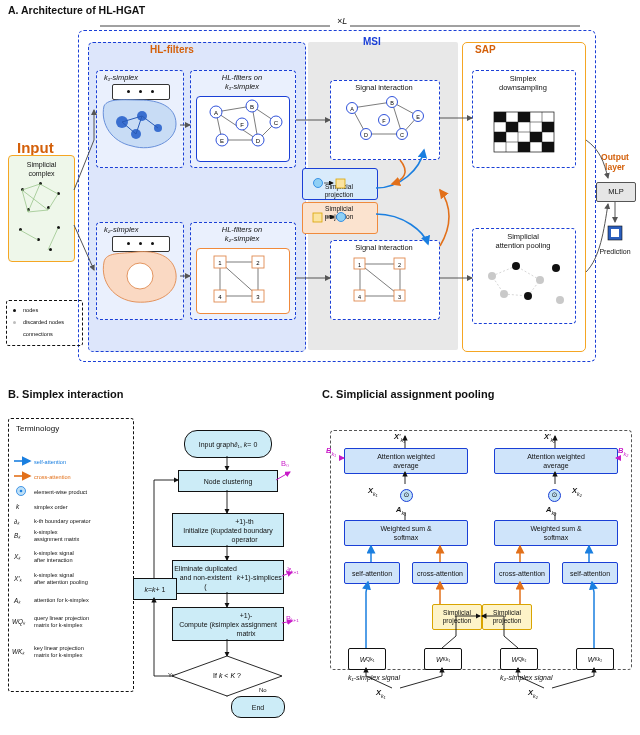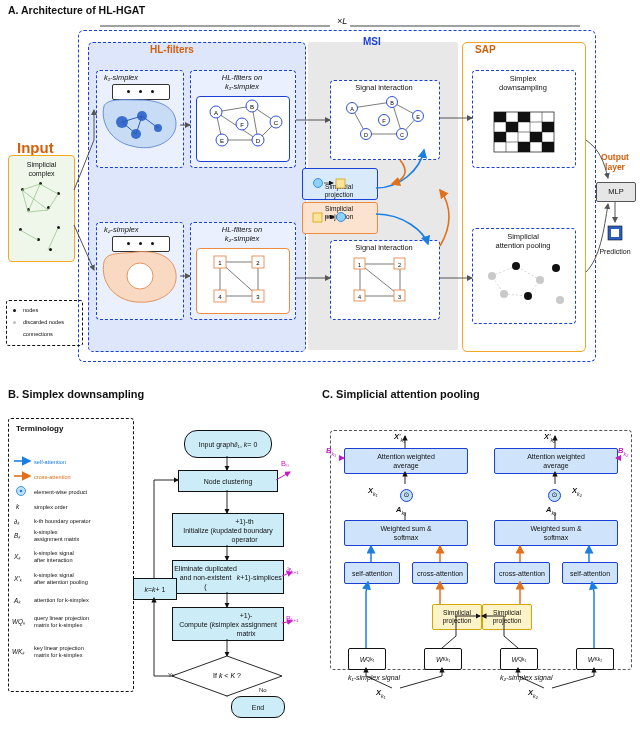"B. Simplex downsampling" div.abs { text: downsampling -> interaction }
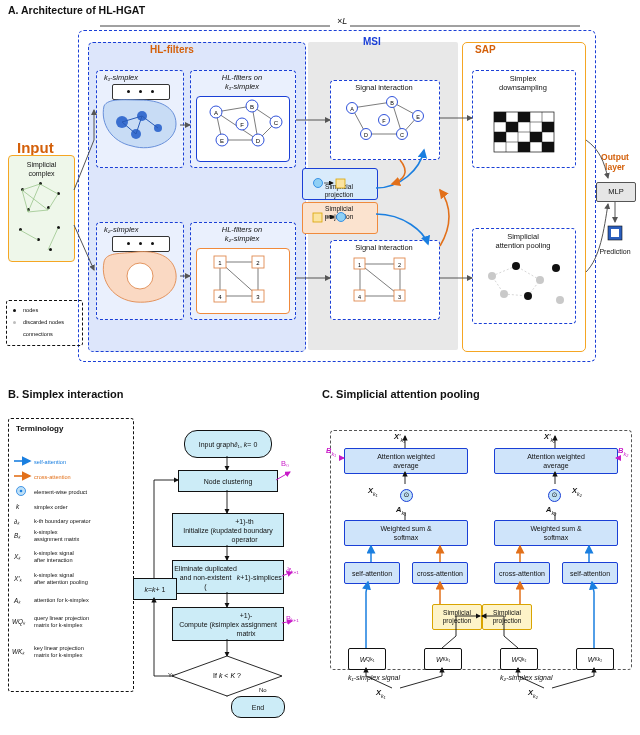"C. Simplicial attention pooling" div.abs { text: attention -> assignment }
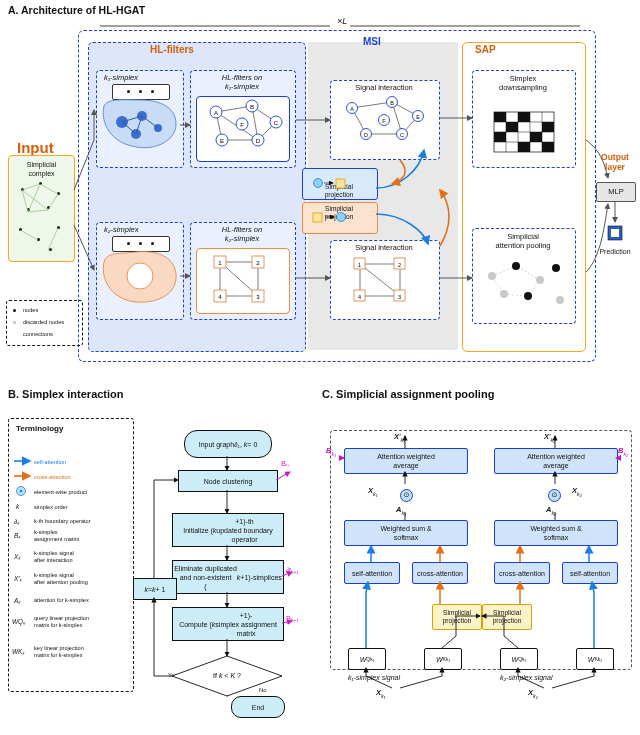"Terminology" #termTitle { font-weight: bold -> normal }
